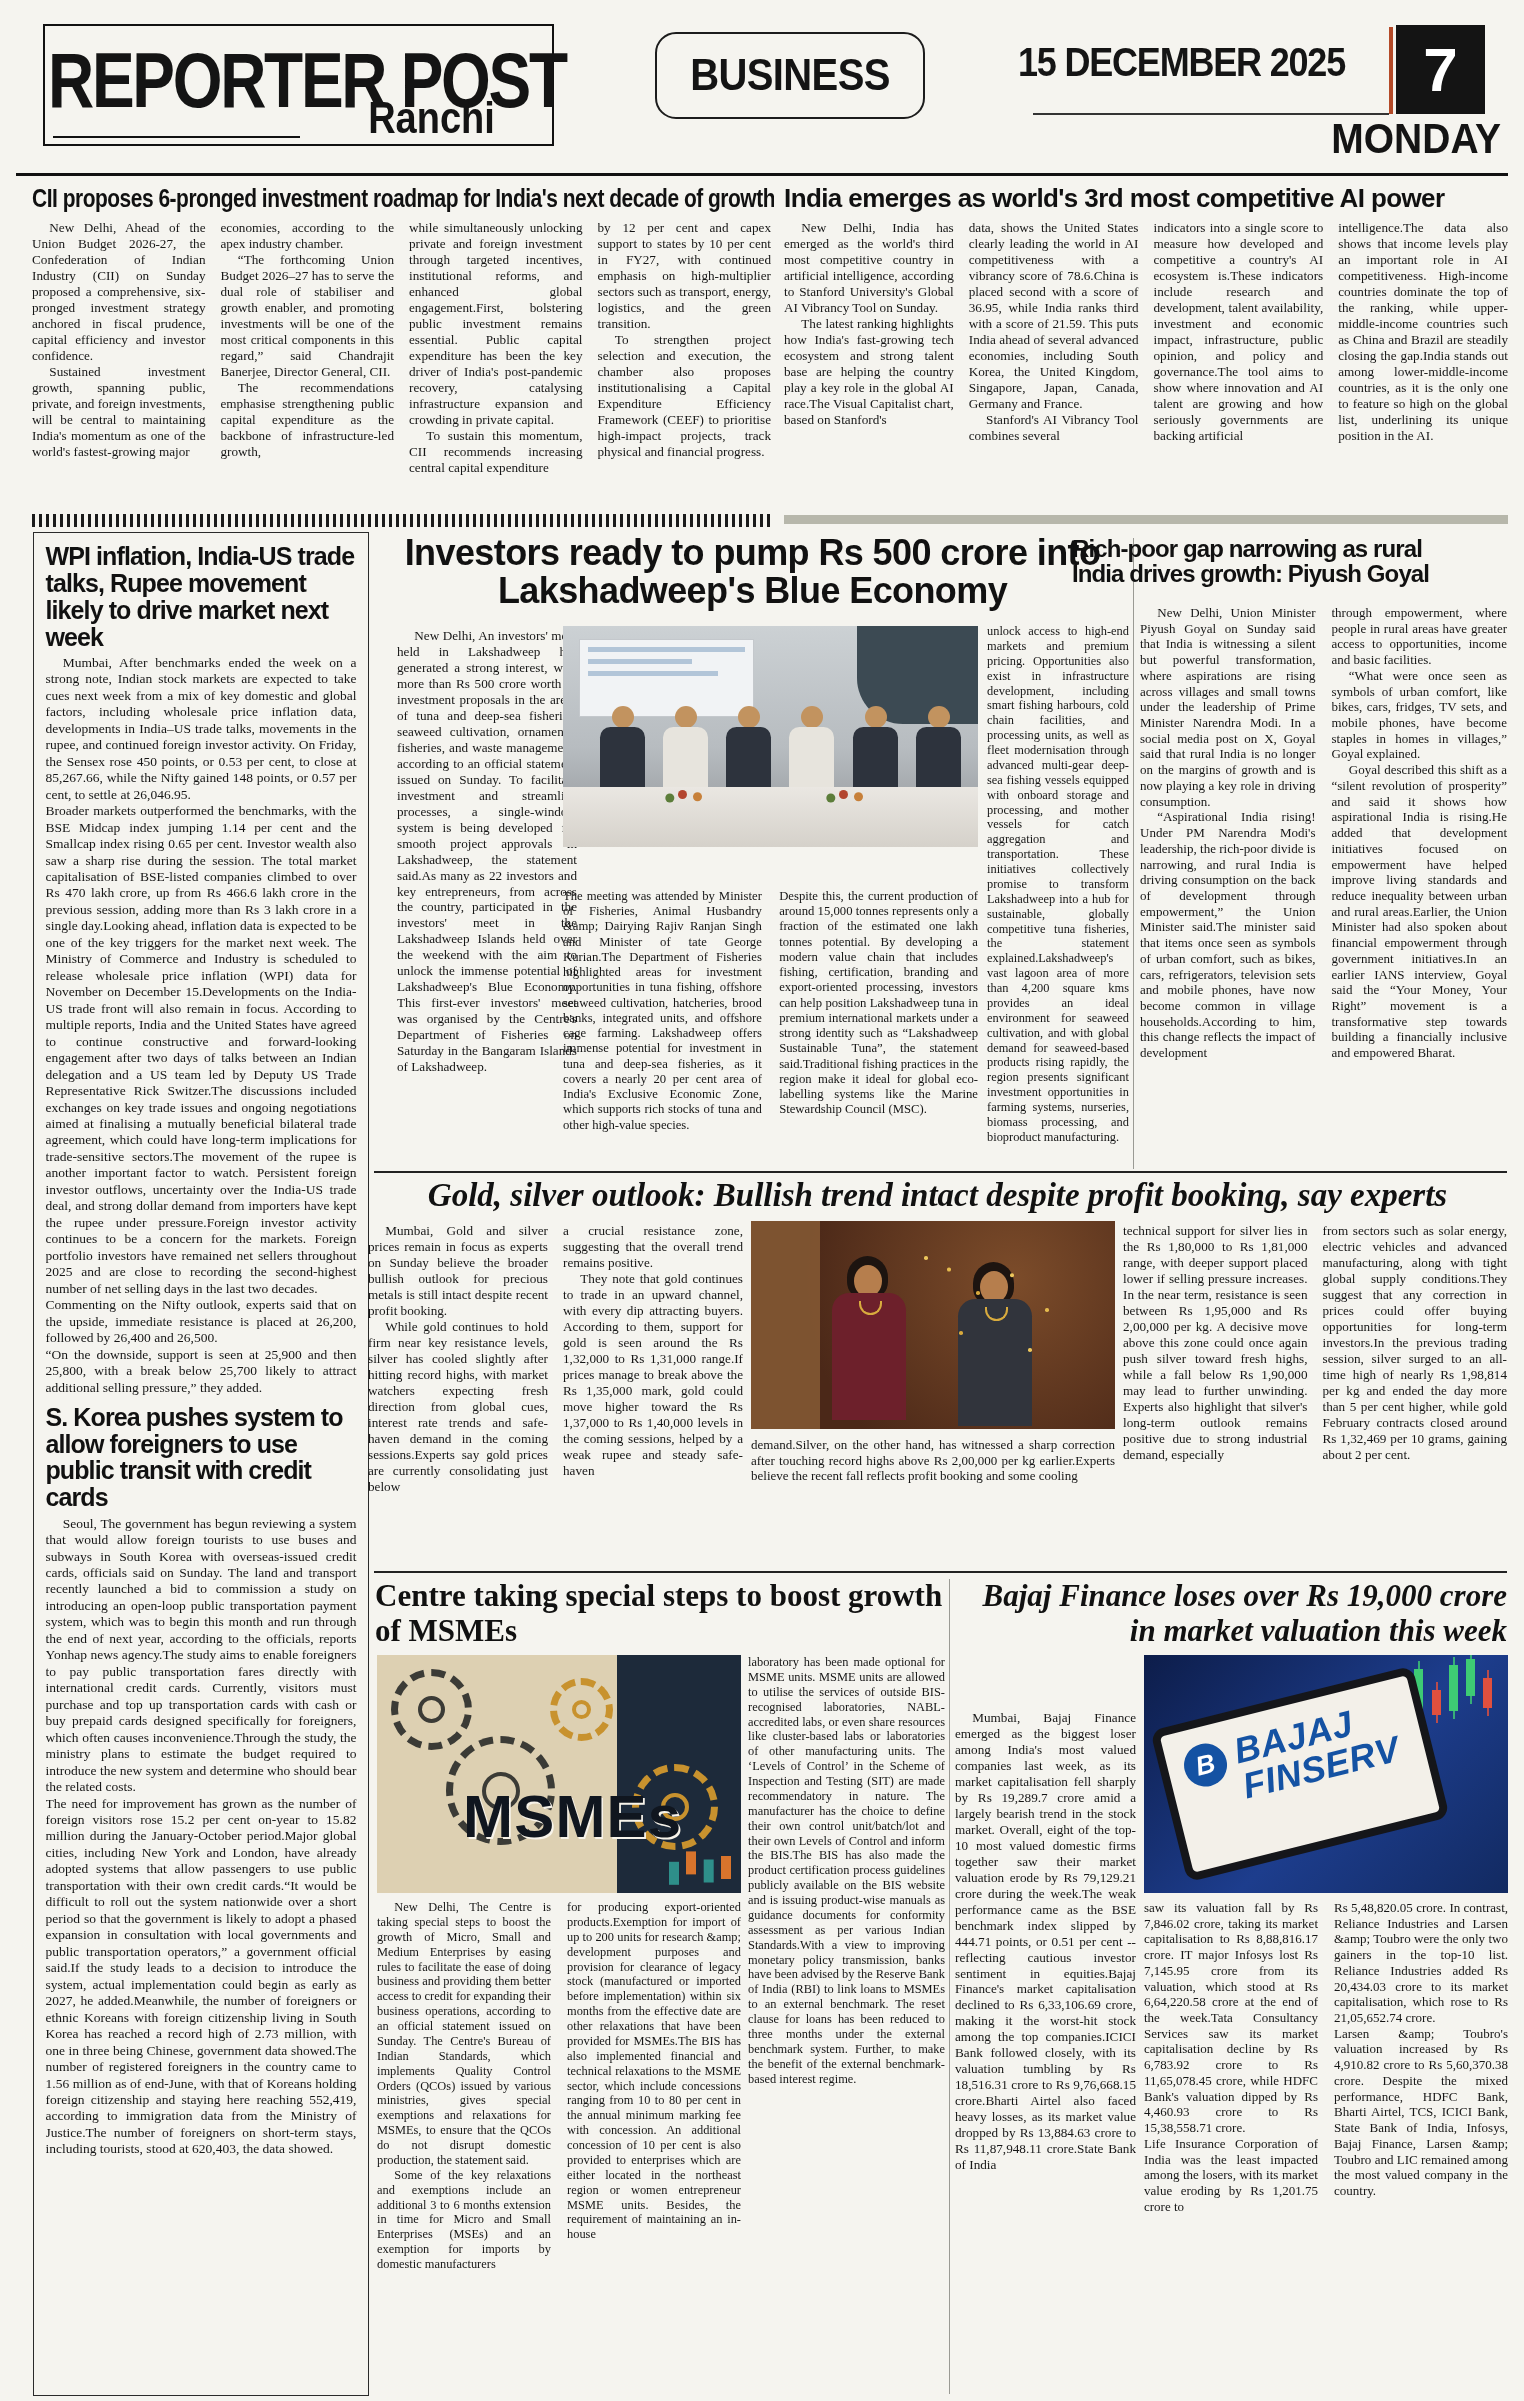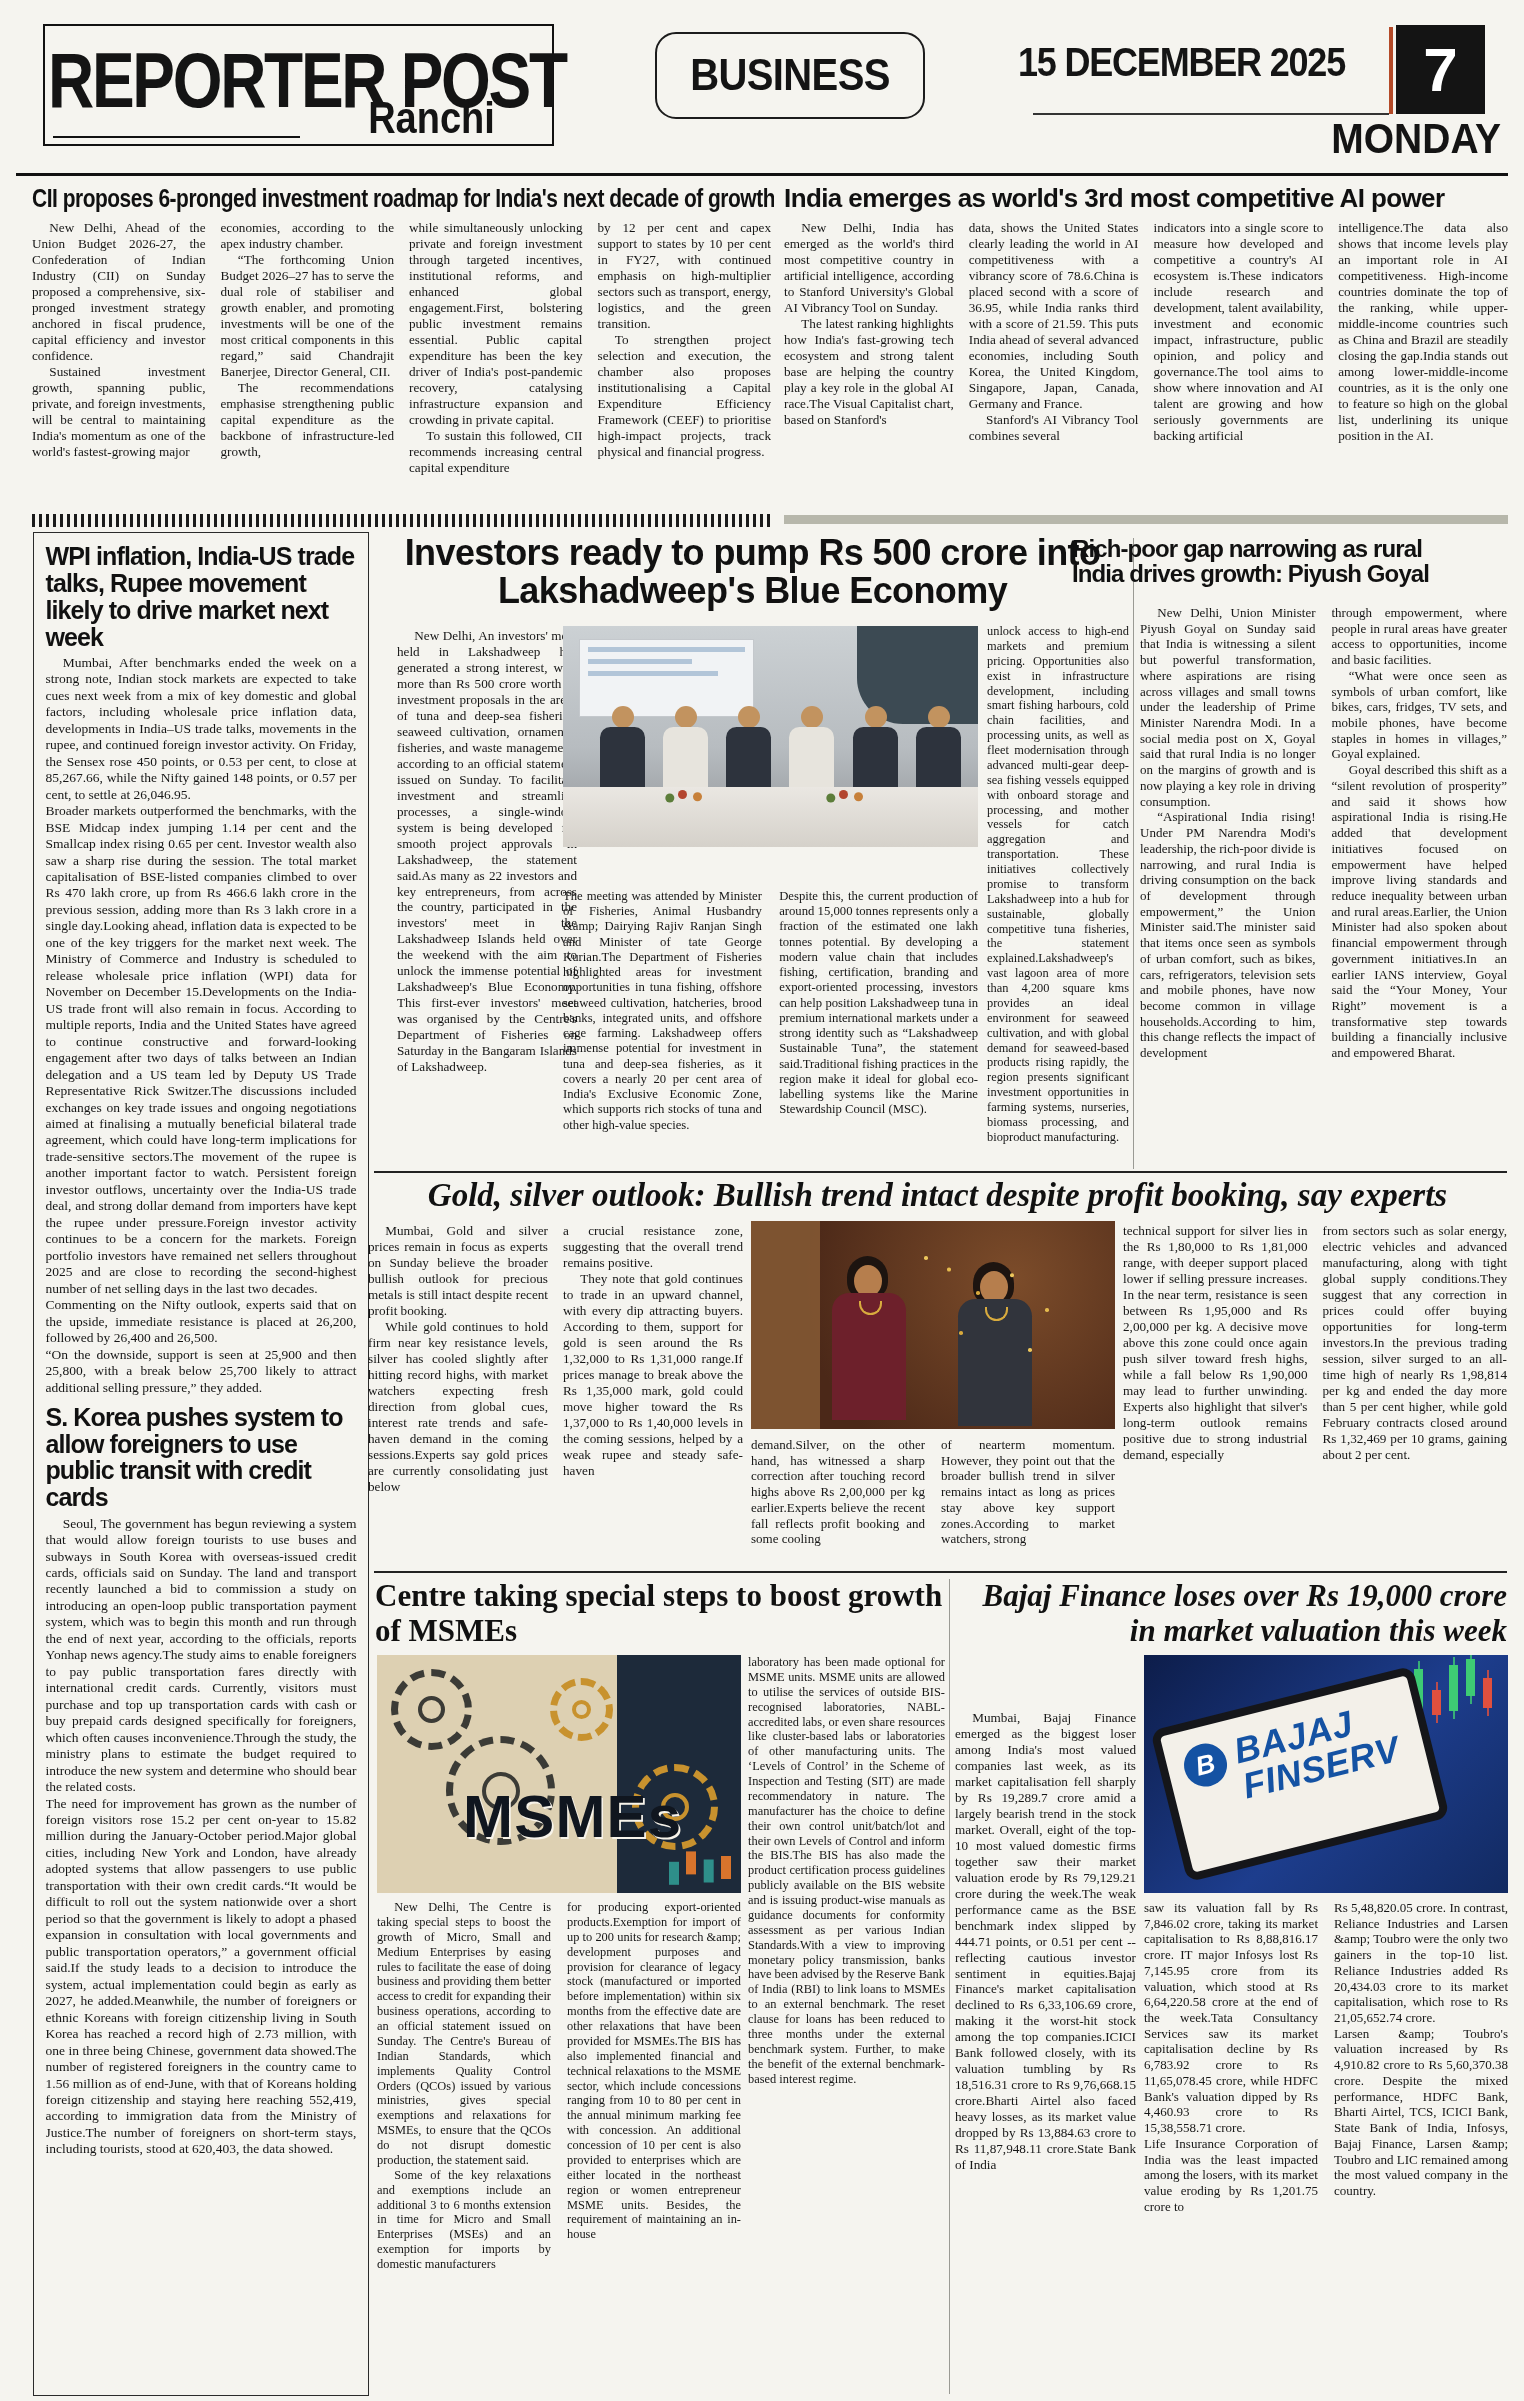"To sustain this followed, CII" p.indent { text: followed -> momentum }
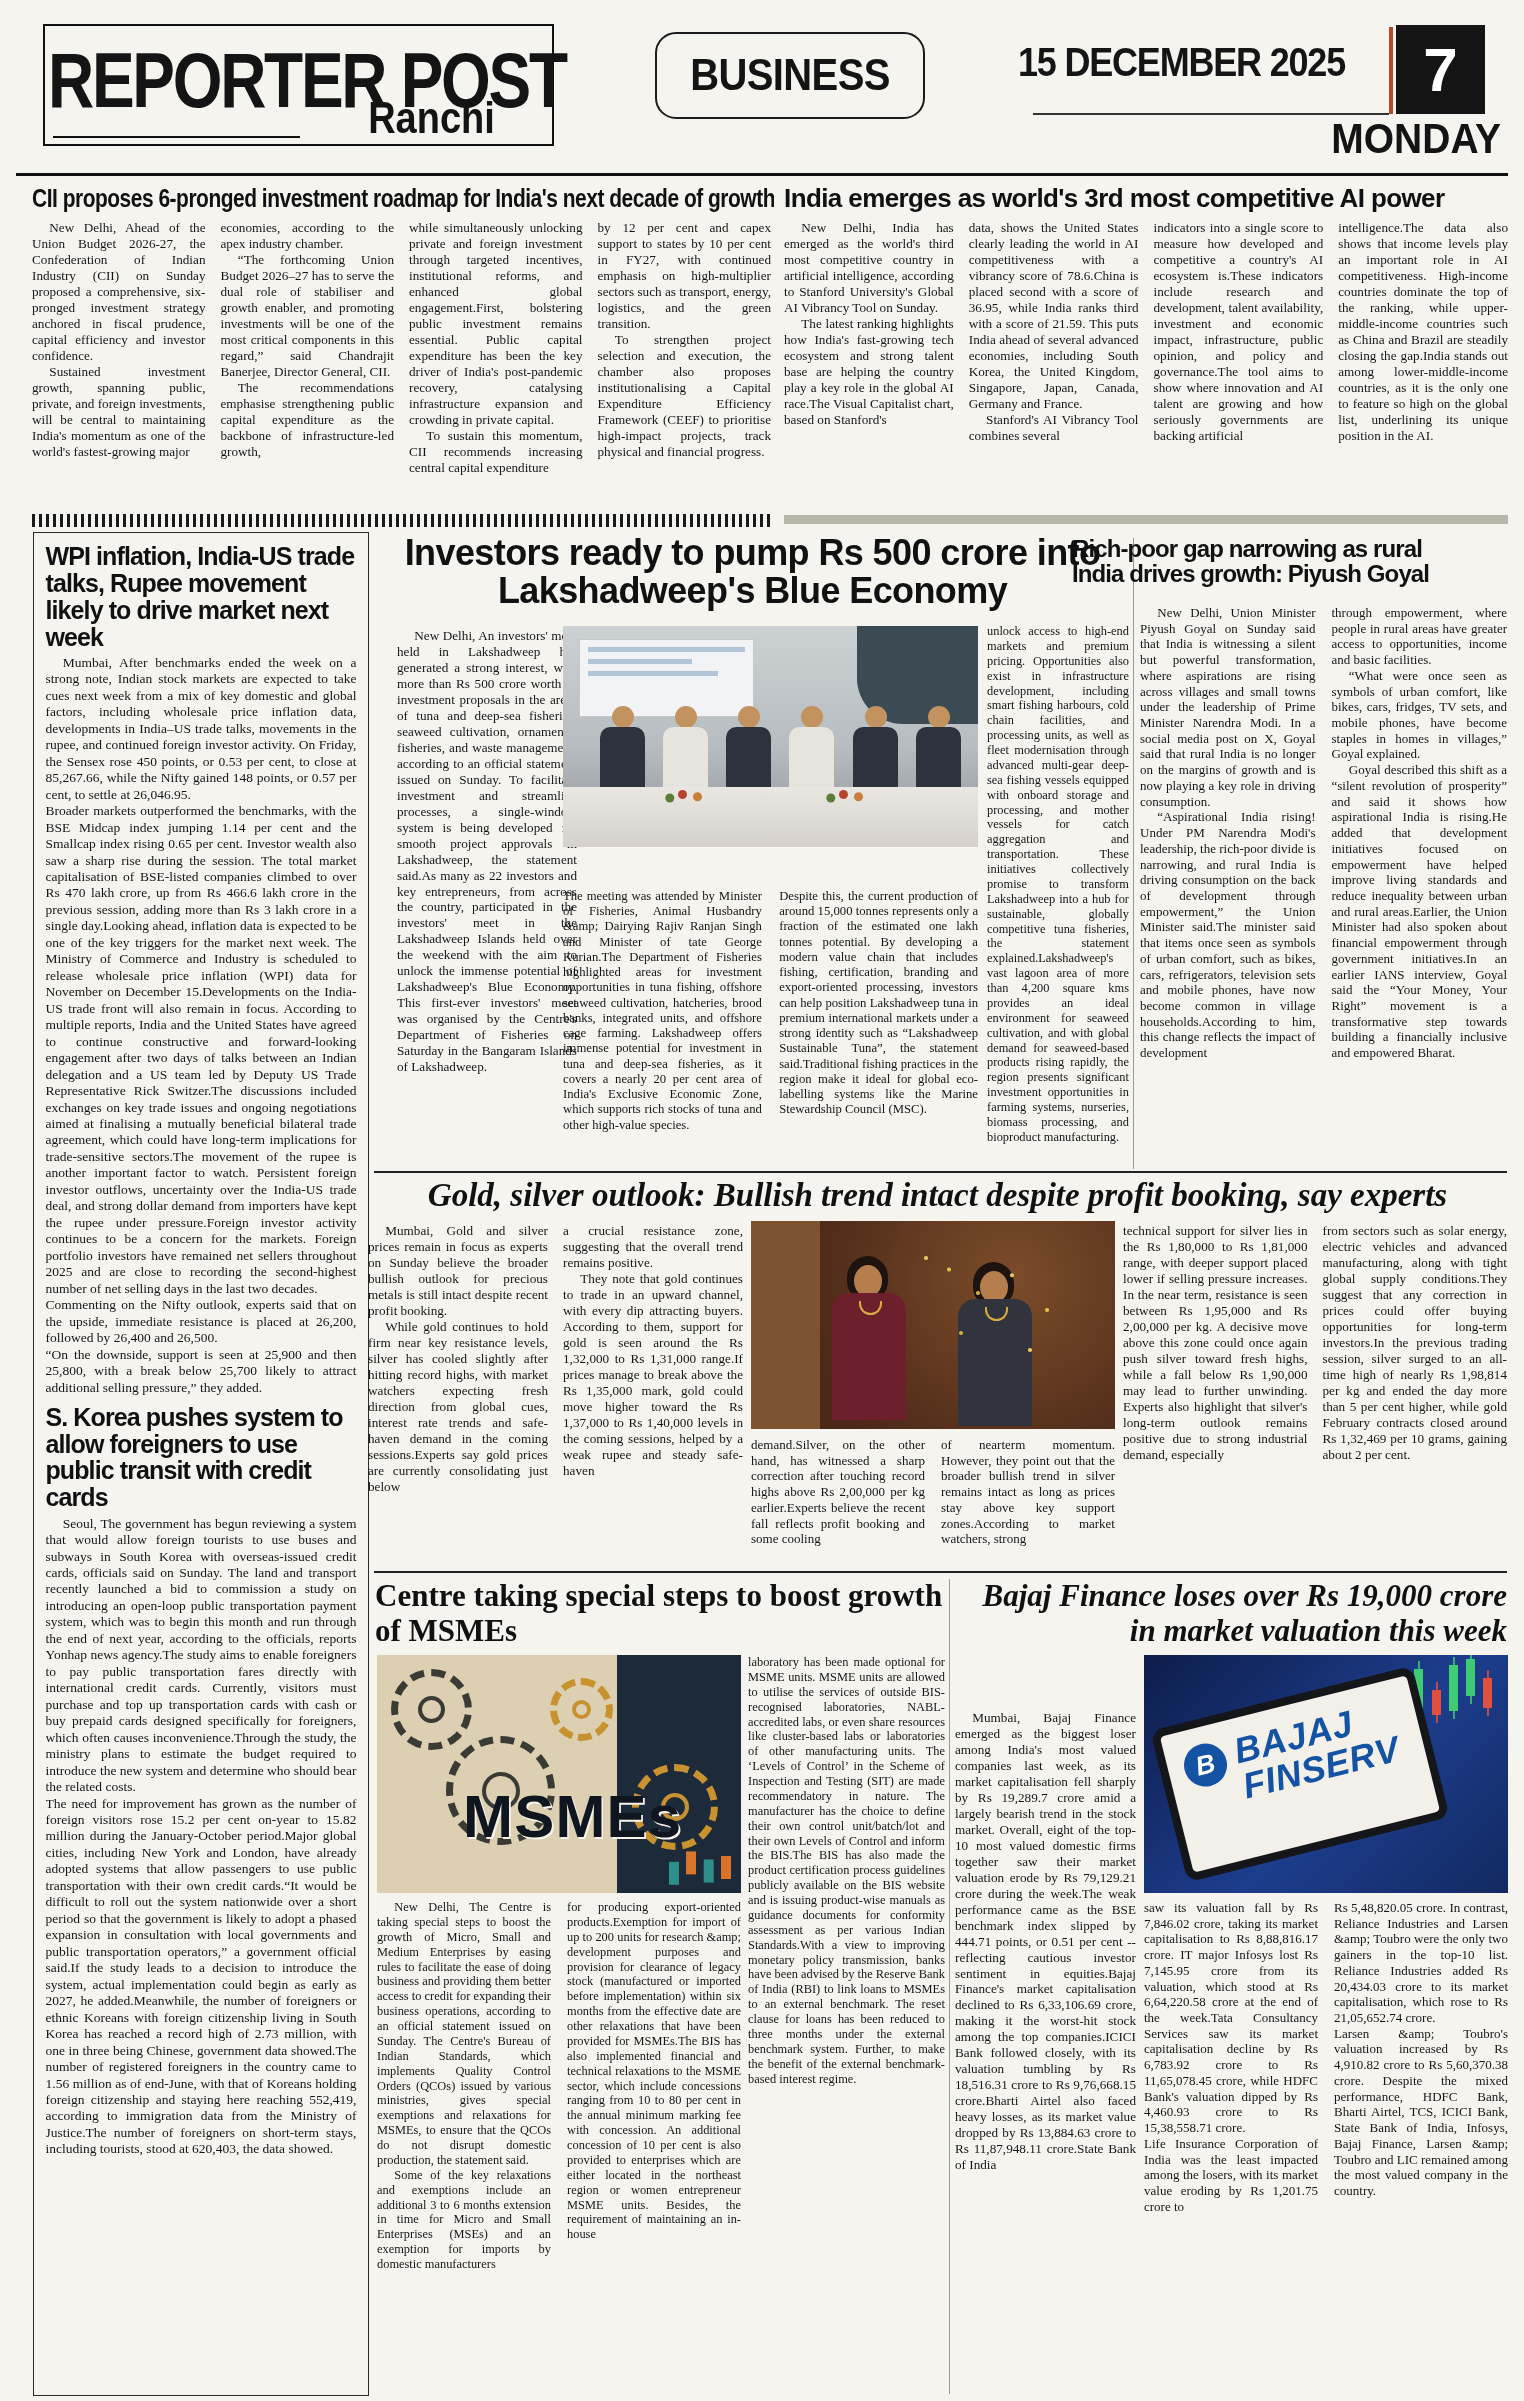"of nearterm momentum. However, they" div.col { html: <div> <p>of nearterm momentum. However, they point out that the broader bullish trend in silver remains intact as long as prices stay above key support zones.According to market watchers, strong</p> </div> -> none }
